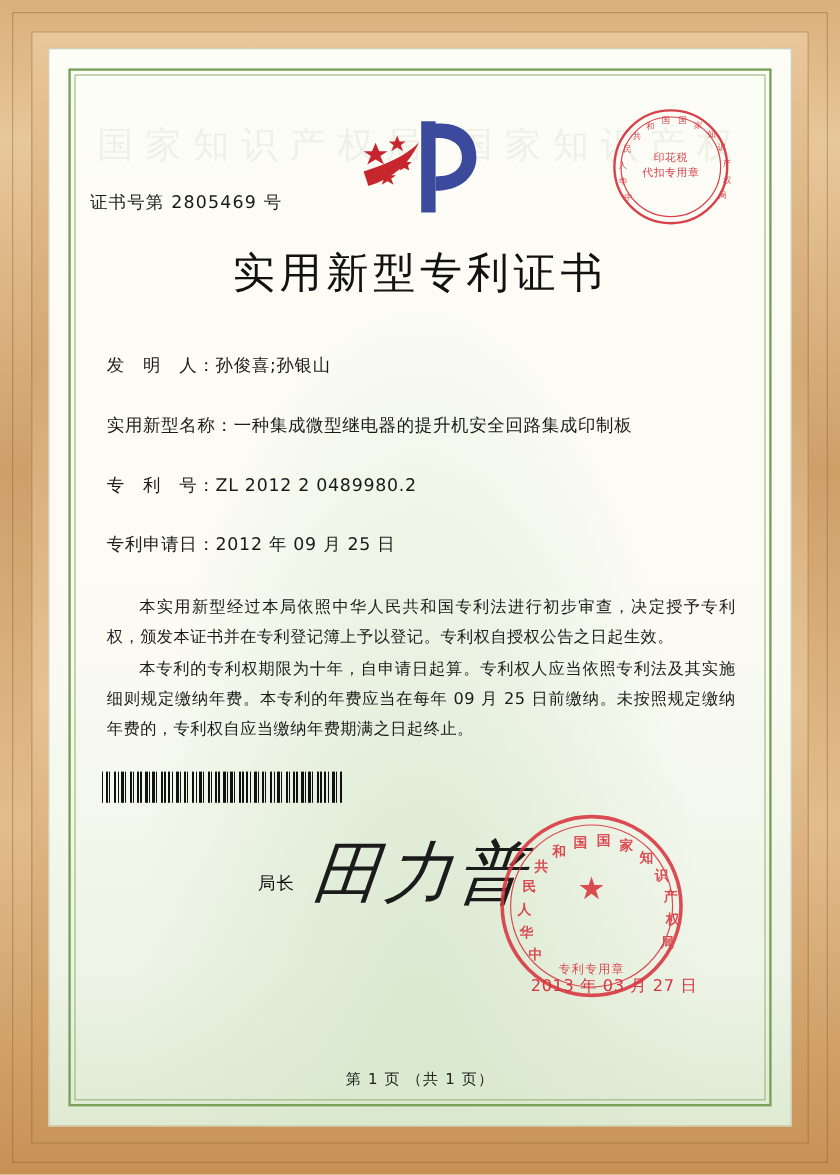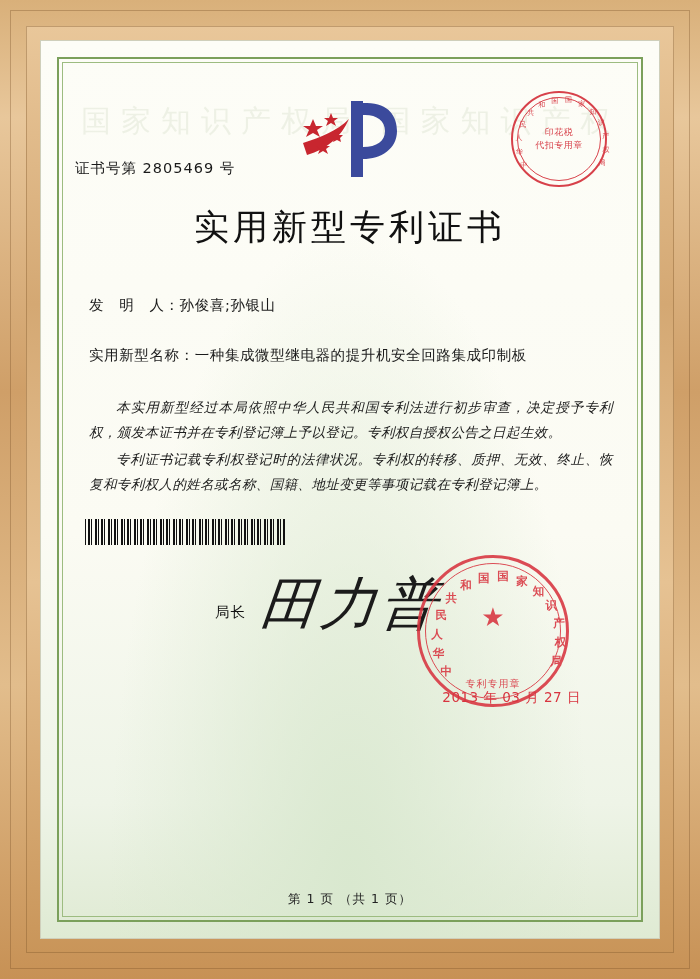"专 利 号：ZL 2012 2" div.field-row { html: none -> <div> <span>专 利 号：</span><span>ZL 2012 2 0489980.2</span> </div> }
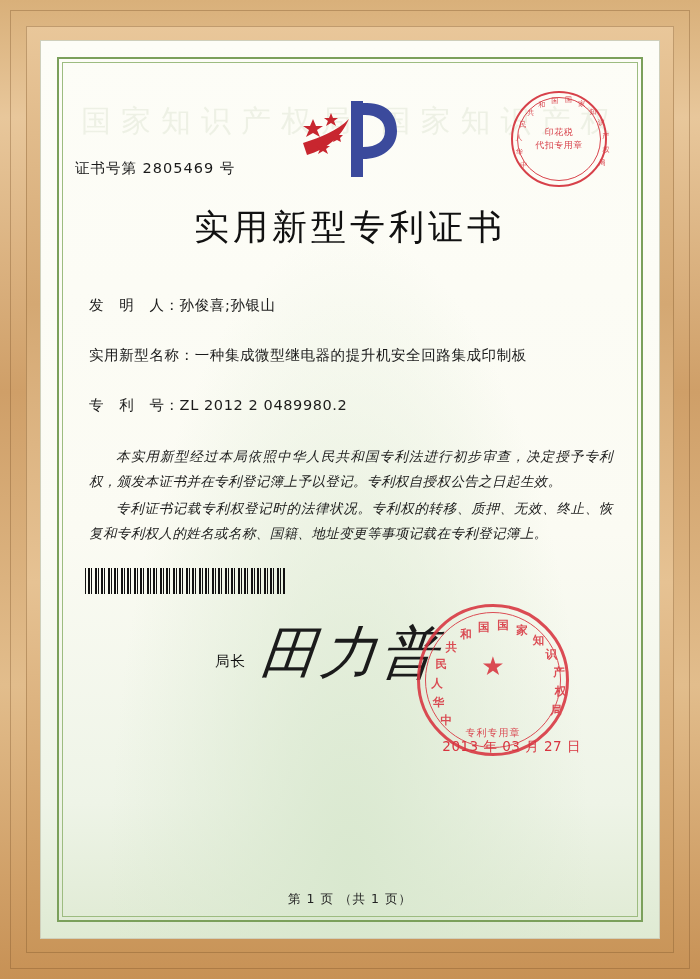"专利申请日：2012 年 09 月 25" div.field-row { html: none -> <div> <span>专利申请日：</span><span>2012 年 09 月 25 日</span> </div> }
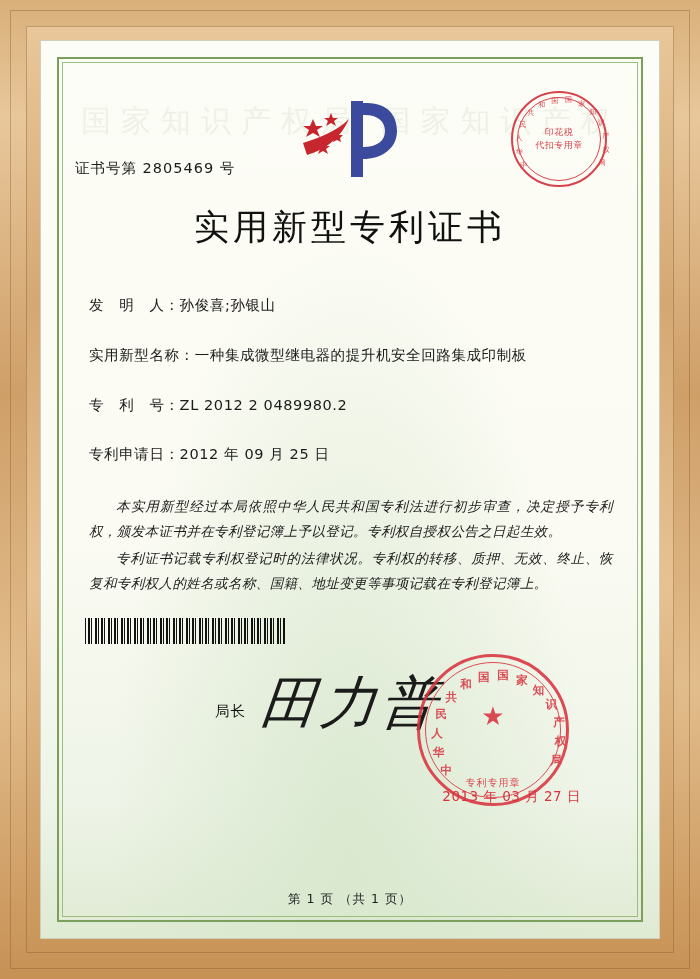"本实用新型经过本局依照中华人民共和国专利法进行初步审查，决定授予专利权，颁发本证" .para { font-style: italic -> none }
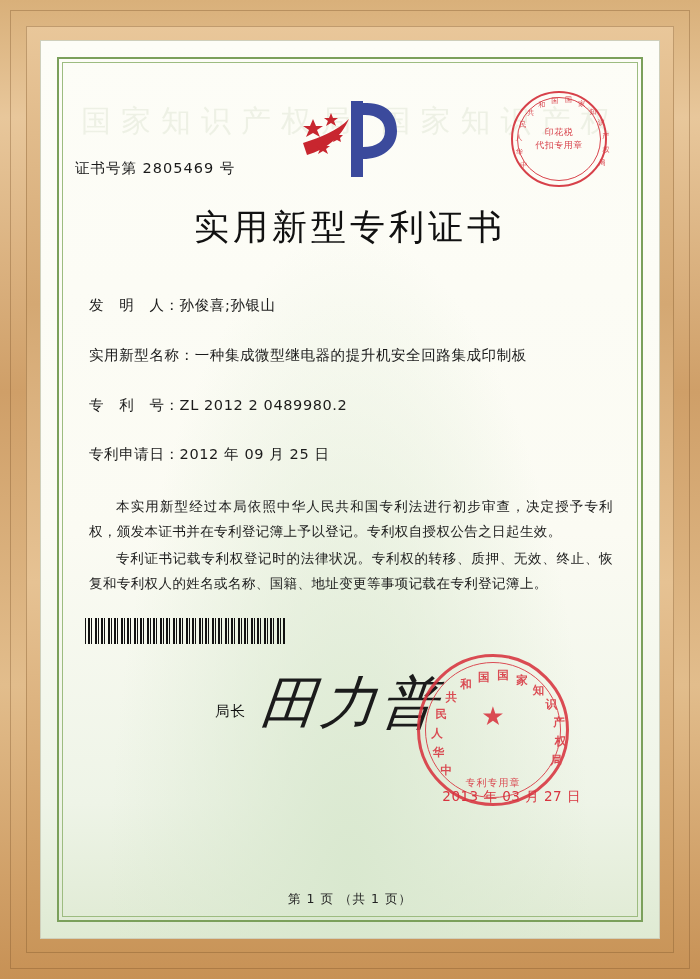"本专利的专利权期限为十年，自申请日起算。专利权人应当依照专利法及其实施细则规定缴" p.para { html: none -> <p>本专利的专利权期限为十年，自申请日起算。专利权人应当依照专利法及其实施细则规定缴纳年费。本专利的年费应当在每年 09 月 25 日前缴纳。未按照规定缴纳年费的，专利权自应当缴纳年费期满之日起终止。</p> }
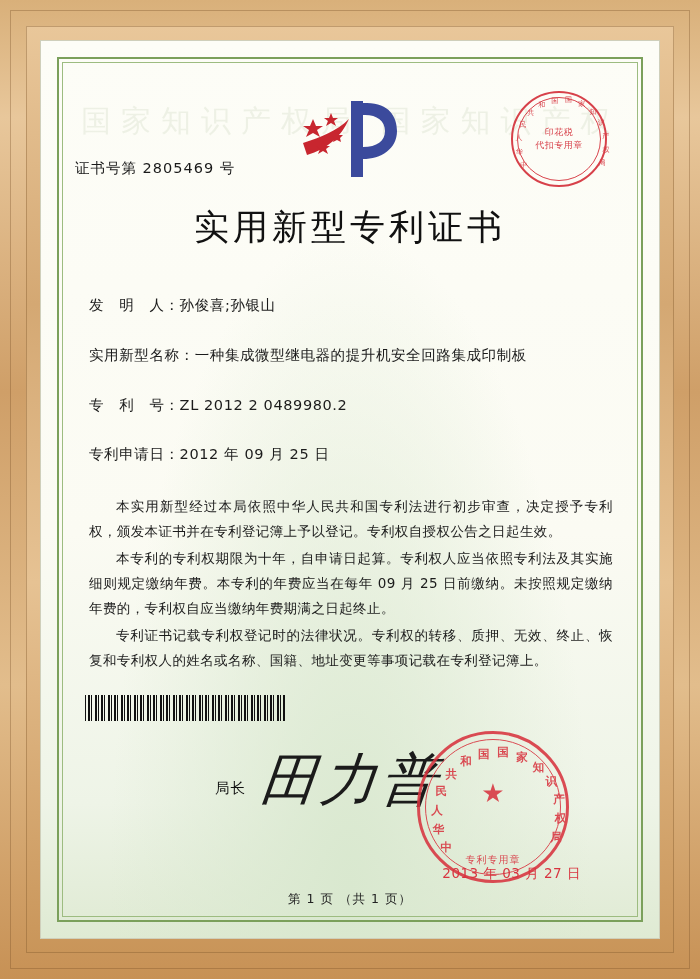"专利证书记载专利权登记时的法律状况。专利权的转移、质押、无效、终止、恢复和专利权" p.para { html: <p>专利证书记载专利权登记时的法律状况。专利权的转移、质押、无效、终止、恢复和专利权人的姓名或名称、国籍、地址变更等事项记载在专利登记簿上。</p> -> none }
